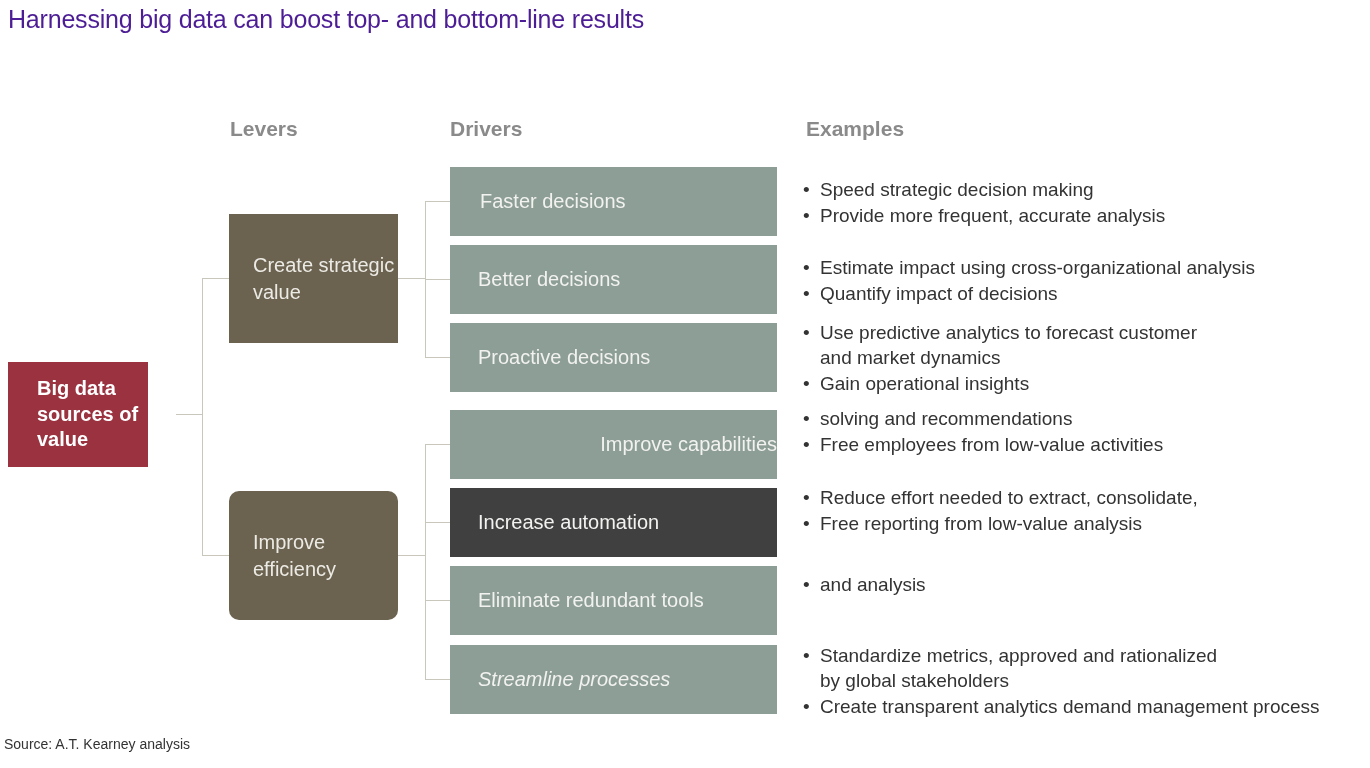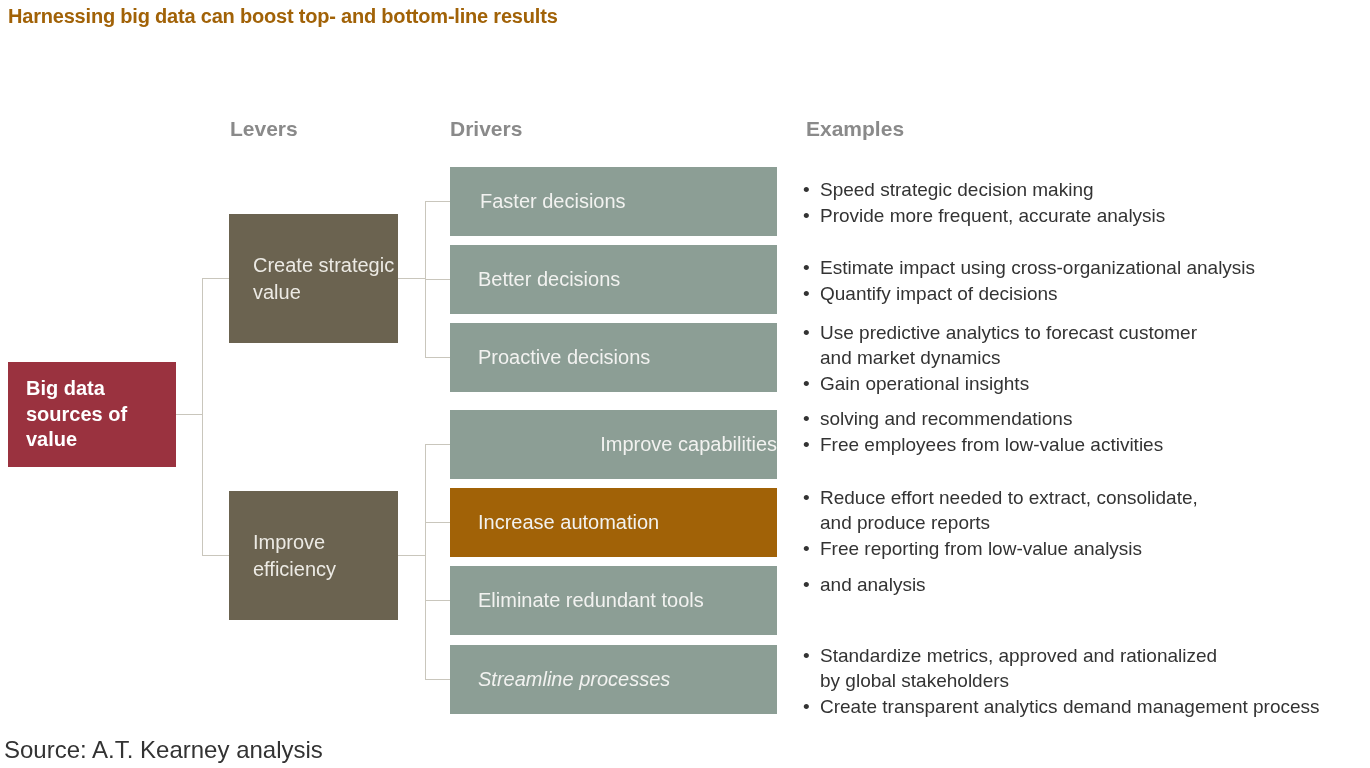"Harnessing big data can boost" .title { color: #a16207 -> #4c1d95; font-size: 20px -> 25px; font-weight: bold -> normal }
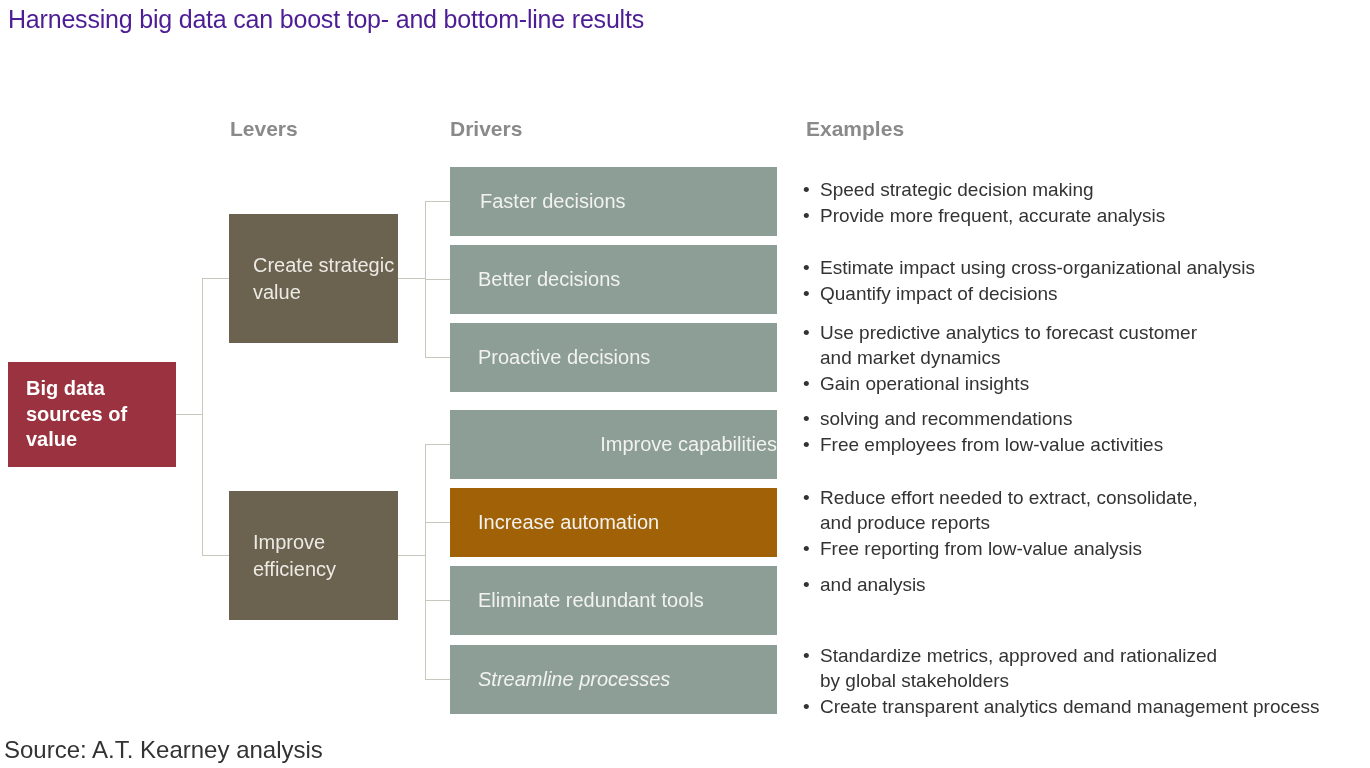"Big data sources of value" .box.root { padding-left: 18px -> 29px; width: 168px -> 140px }
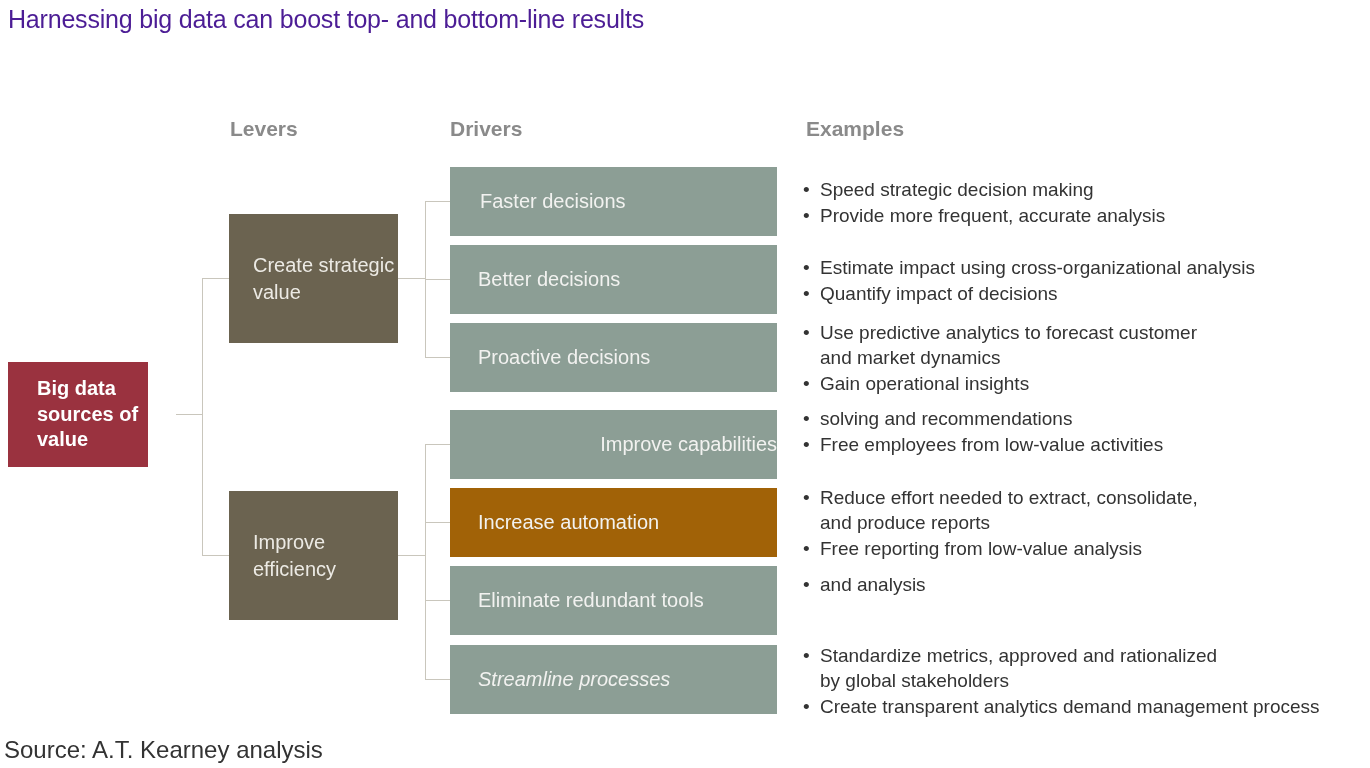"Increase automation" div.box { background: #a16207 -> #404040 }
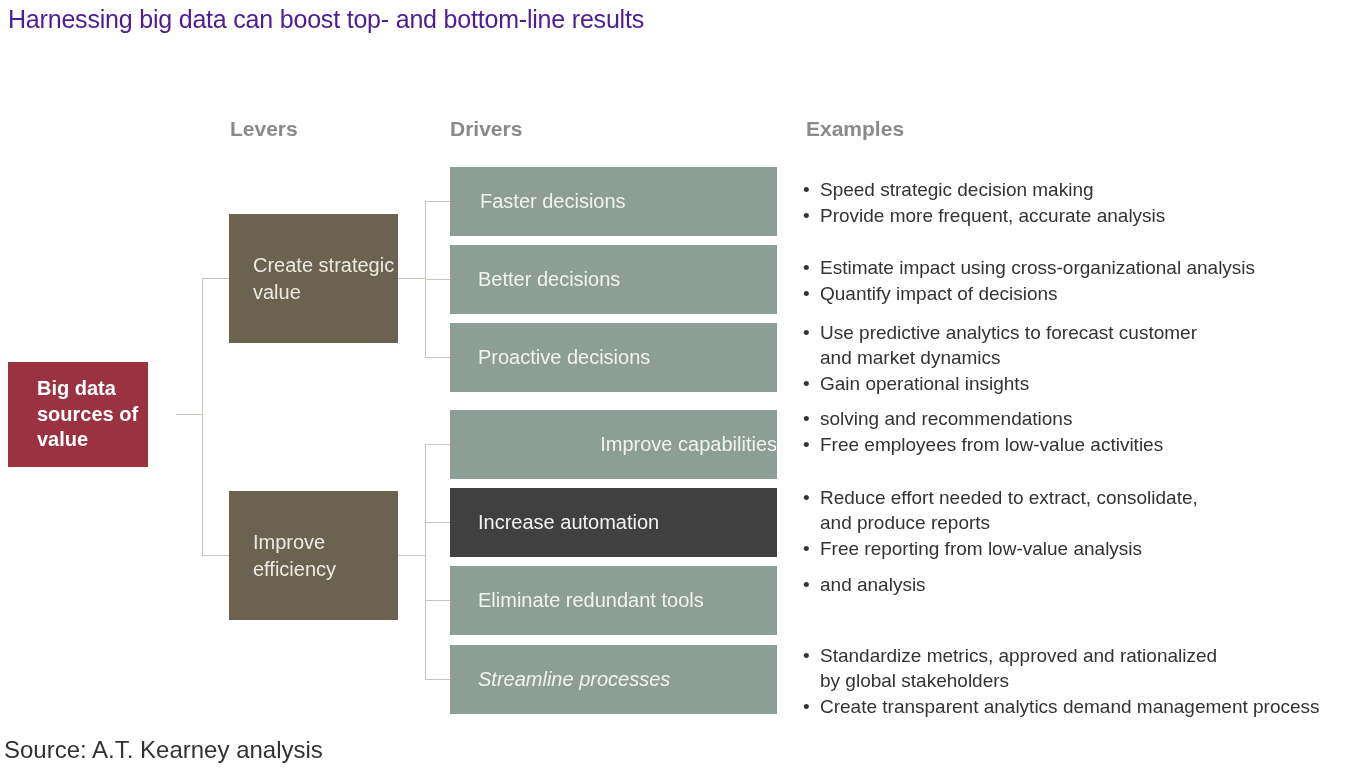"and produce reports" span.ex-line { html: <span>and produce reports</span> -> none }
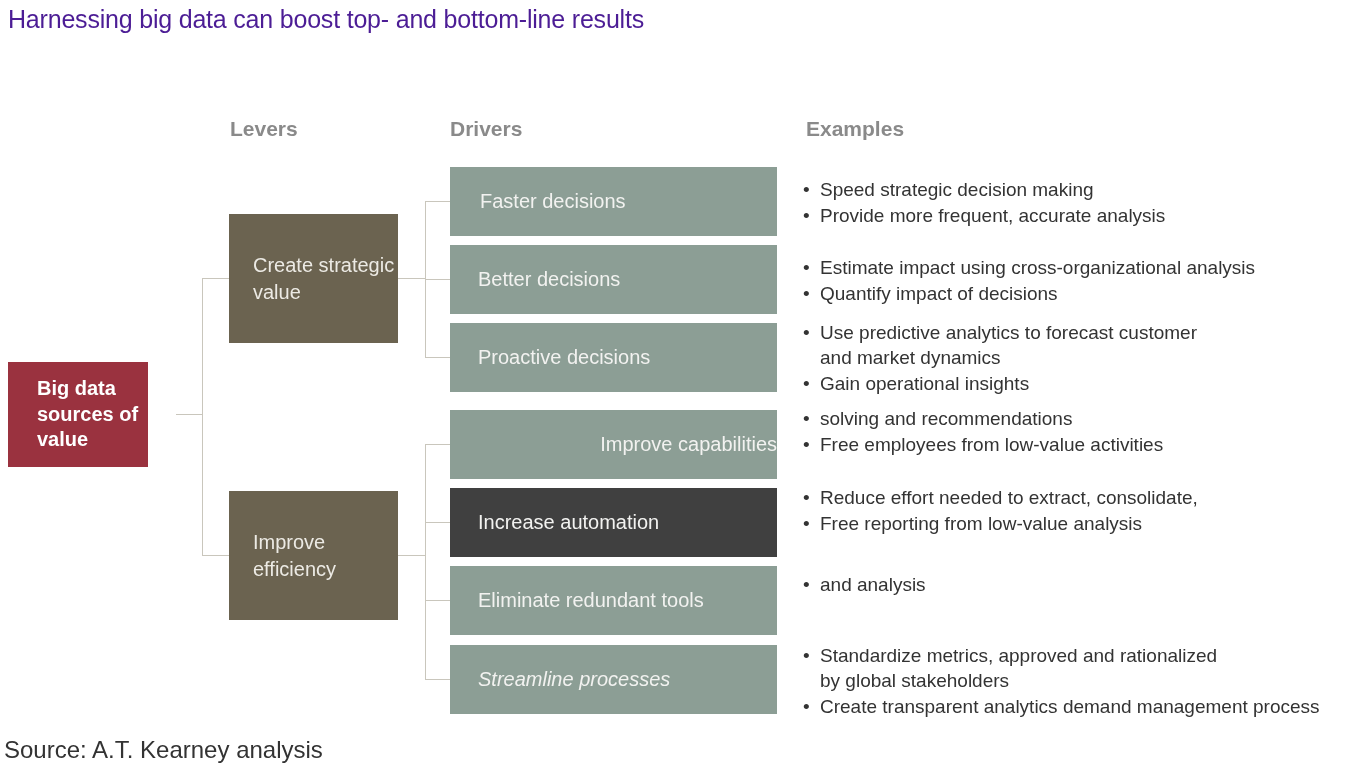"Improve efficiency" .box.lever.lever-1 { border-radius: none -> 10px }
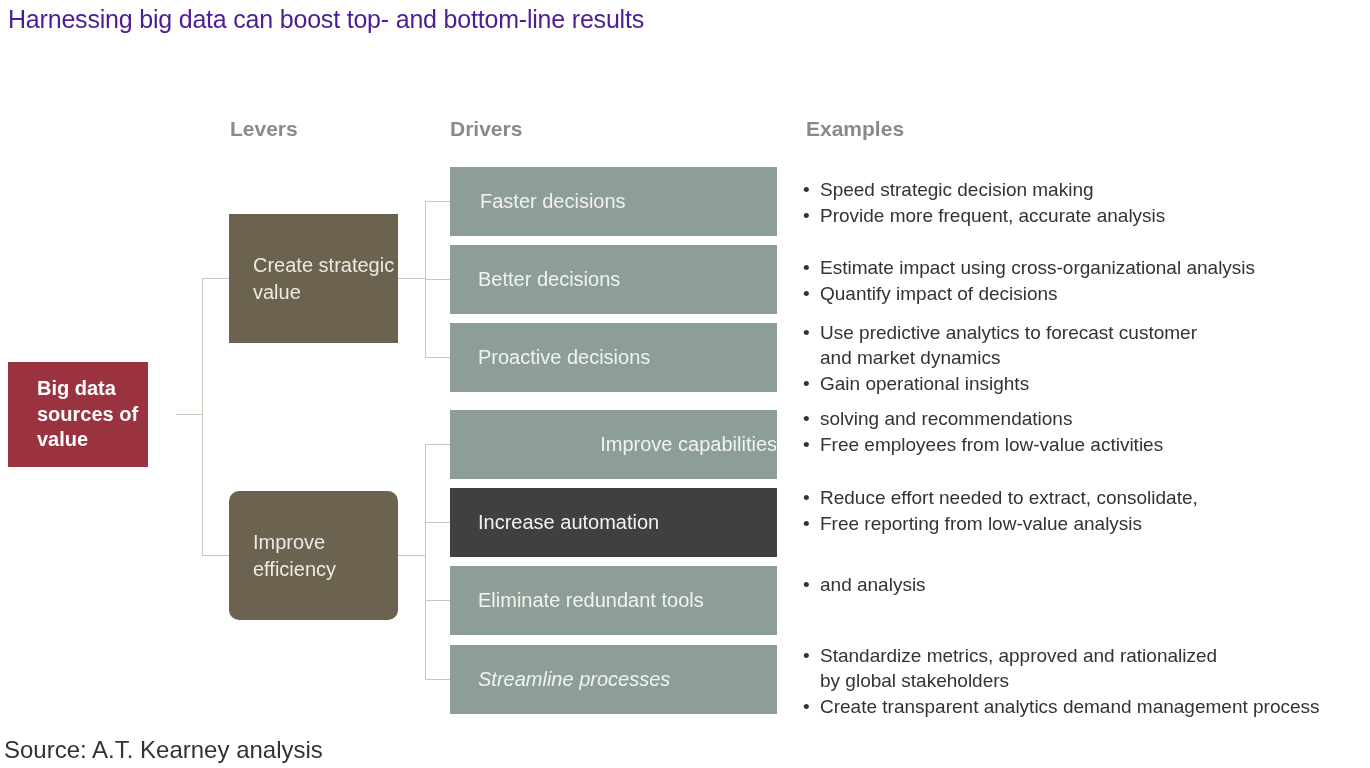"Source: A.T. Kearney analysis" .source { font-size: 24px -> 14px }
